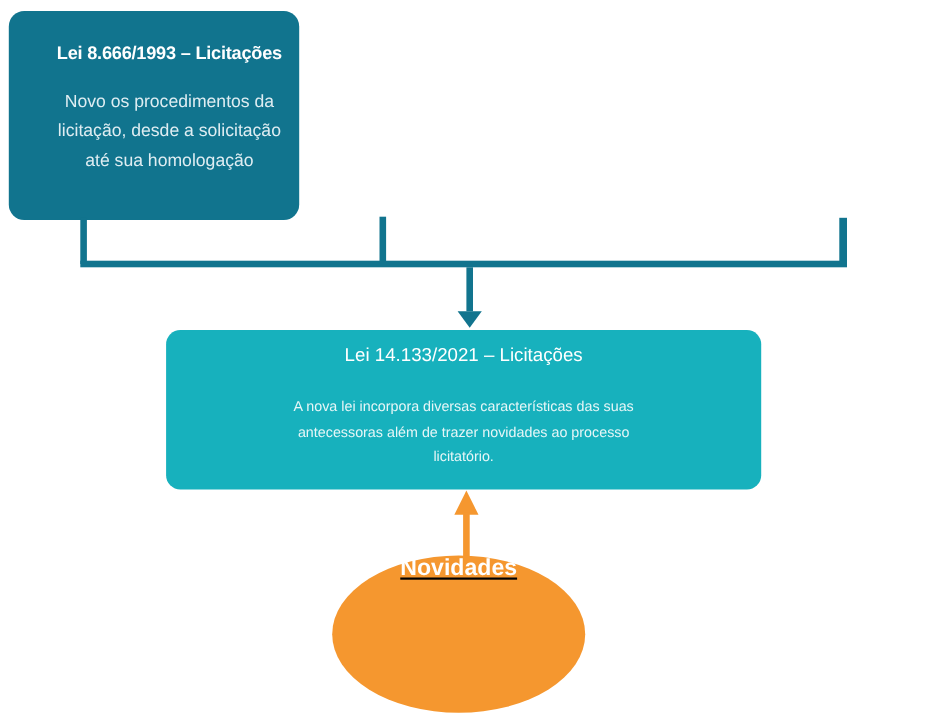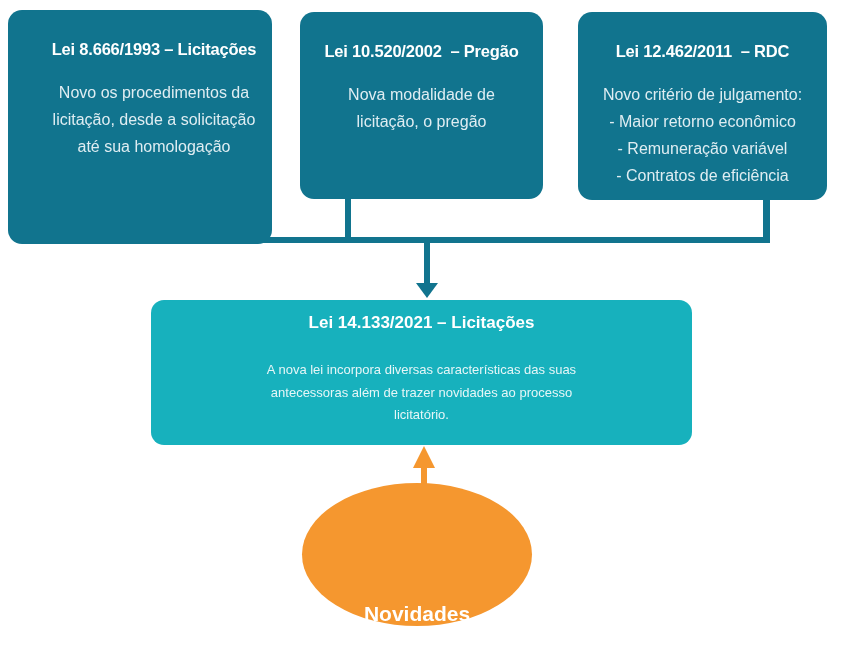"Lei 8.666/1993 – Licitações" div.law-box { height: 234px -> 190px }
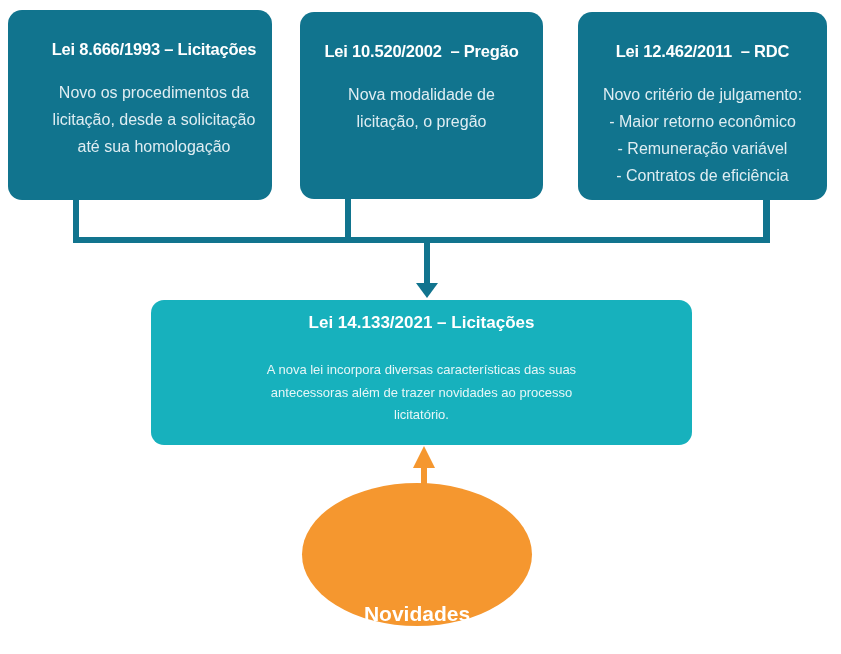"Lei 10.520/2002 – Pregão" div.law-box { html: <div> <div>Lei 10.520/2002 – Pregão</div> <div>Nova modalidade de licitação, o pregão</div> </div> -> none }
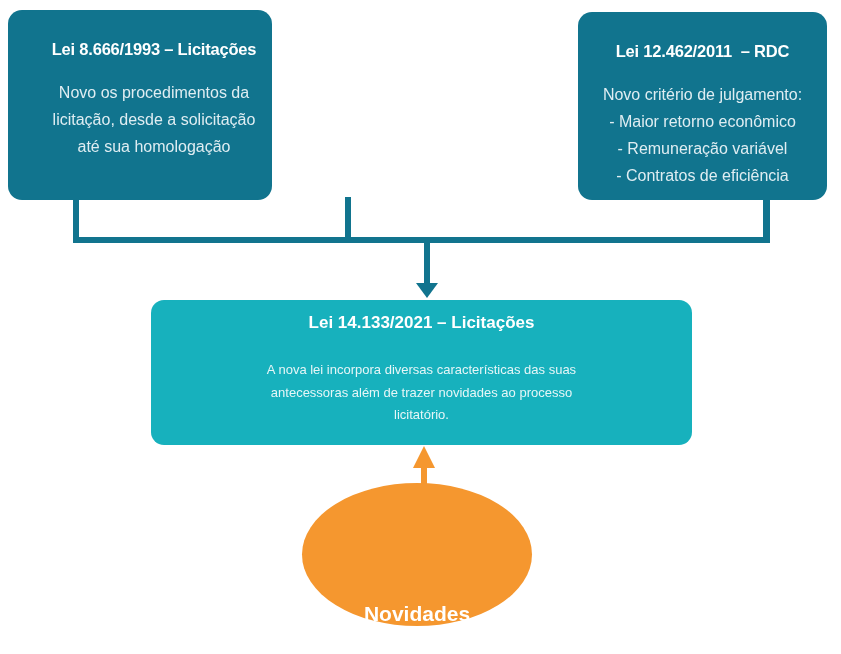"Lei 12.462/2011 – RDC" div.law-box { html: <div> <div>Lei 12.462/2011 – RDC</div> <div>Novo critério de julgamento: - Maior retorno econômico - Remuneração variável - Contratos de eficiência</div> </div> -> none }
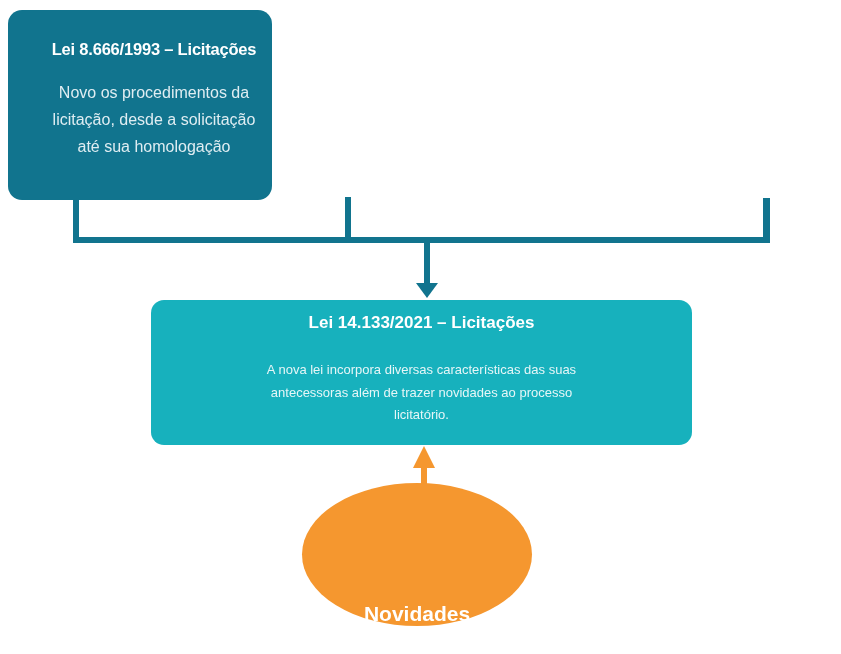"Lei 14.133/2021 – Licitações" .main-title { font-weight: bold -> normal }
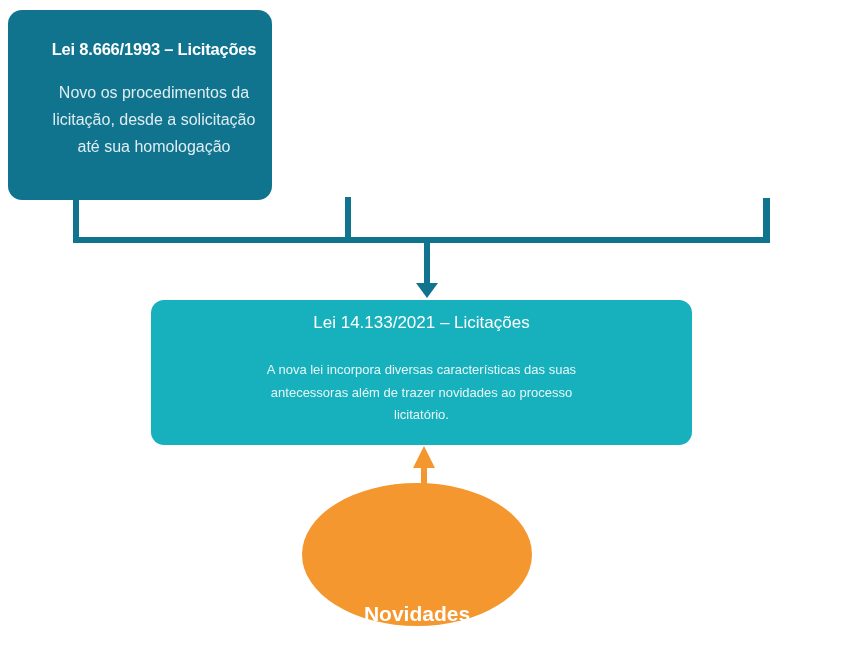"Novidades" .ellipse { align-items: flex-end -> flex-start; text-decoration: none -> underline; top: 483px -> 505px }
